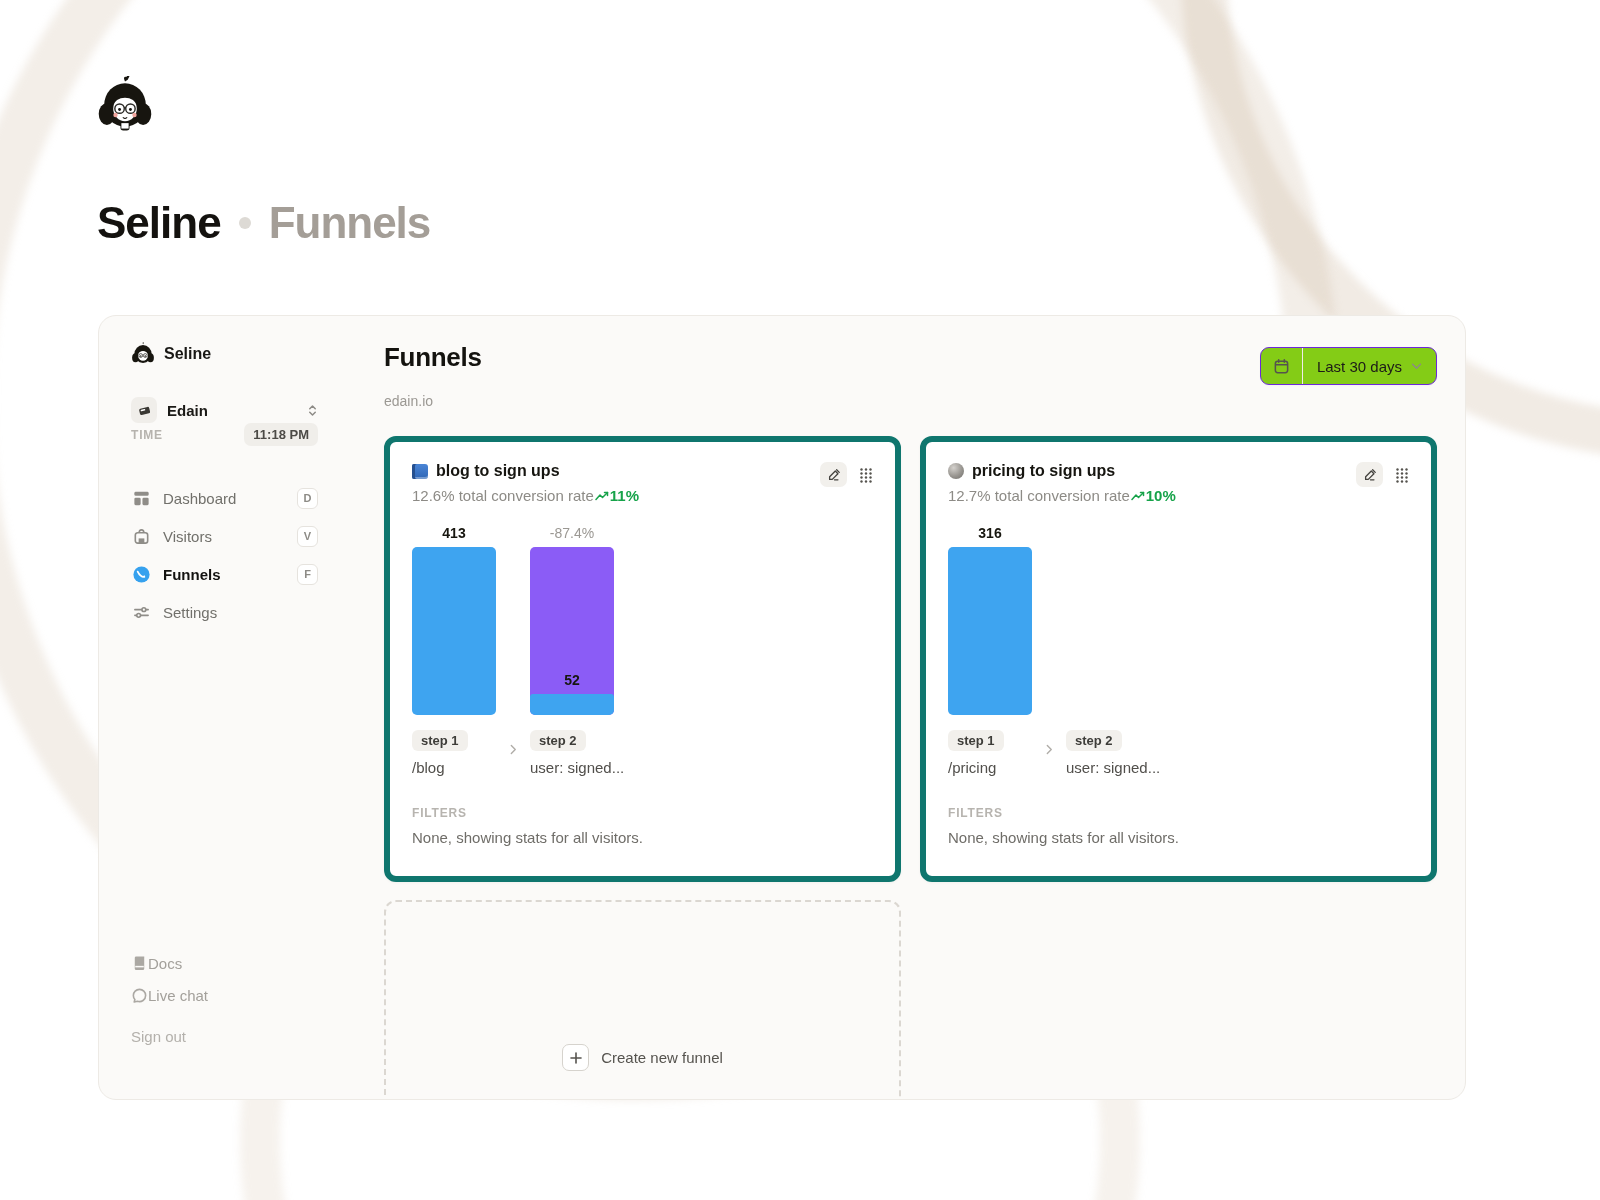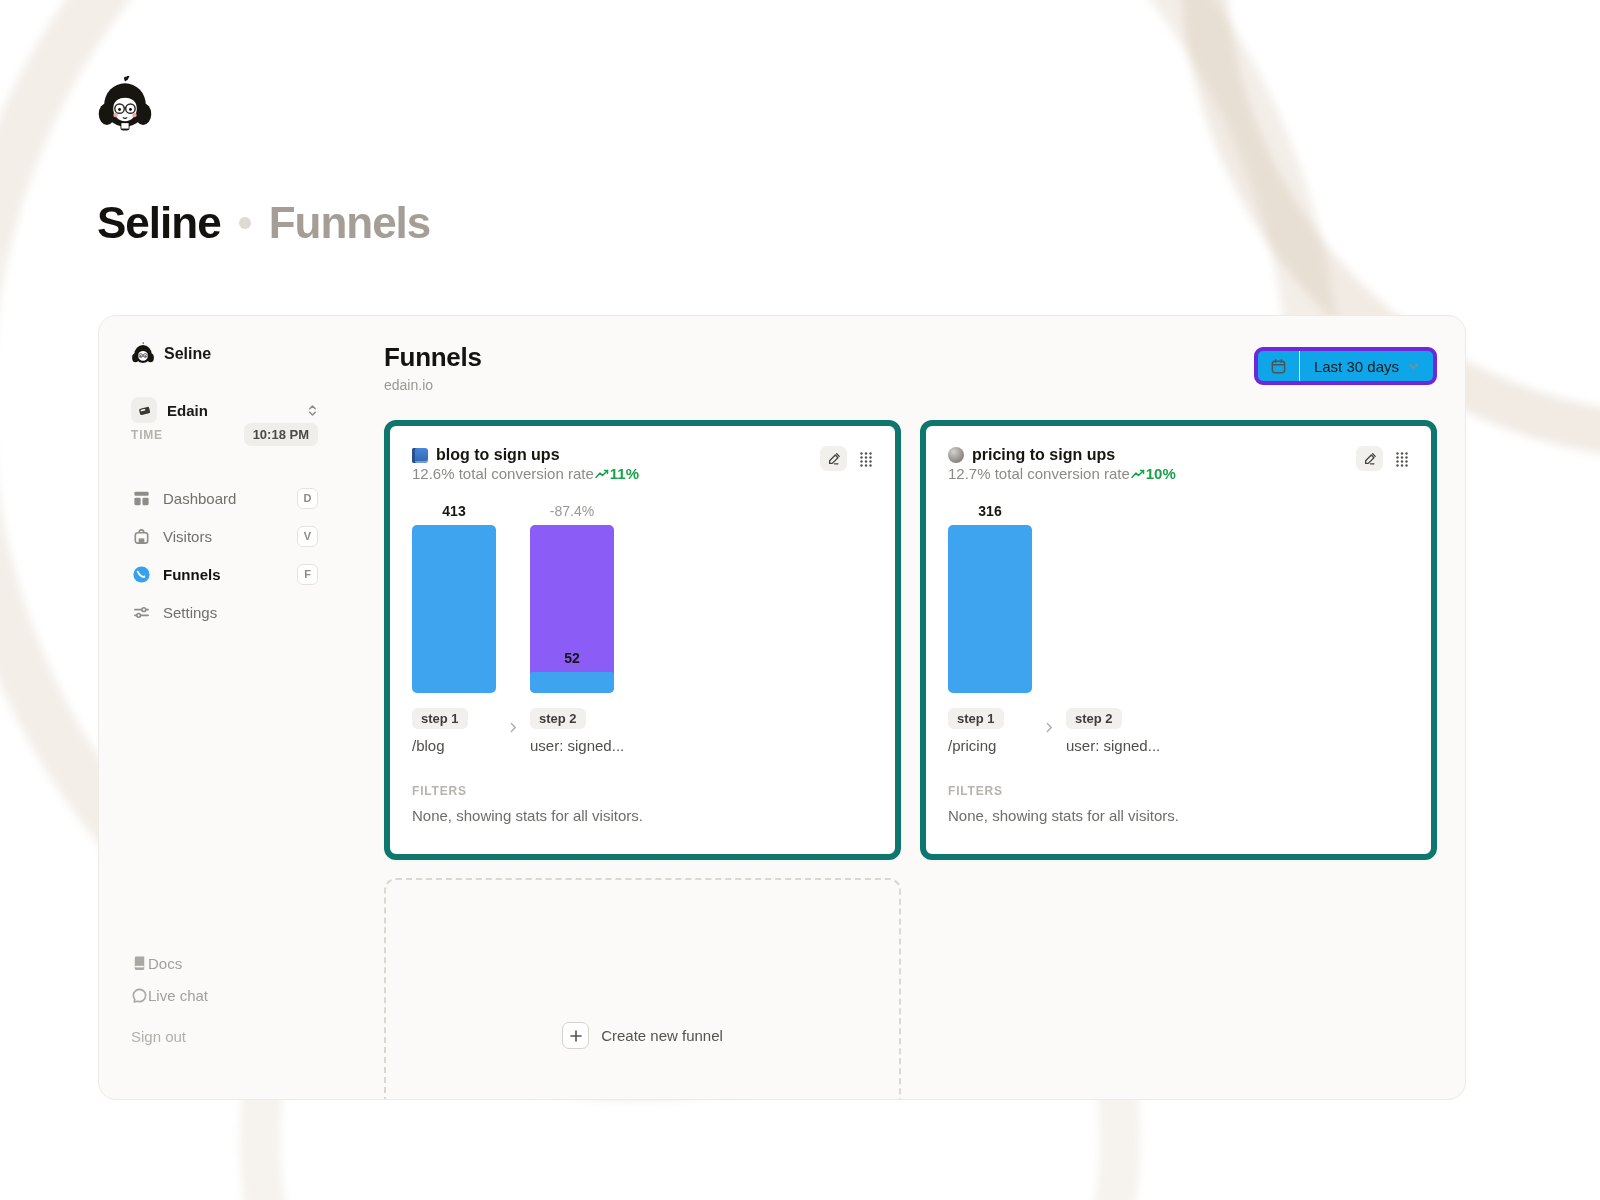"Last 30 days" .datepicker { background: #0ea5e9 -> #84cc16; border: 4px solid #6d28d9 -> 1px solid #6d28d9 }
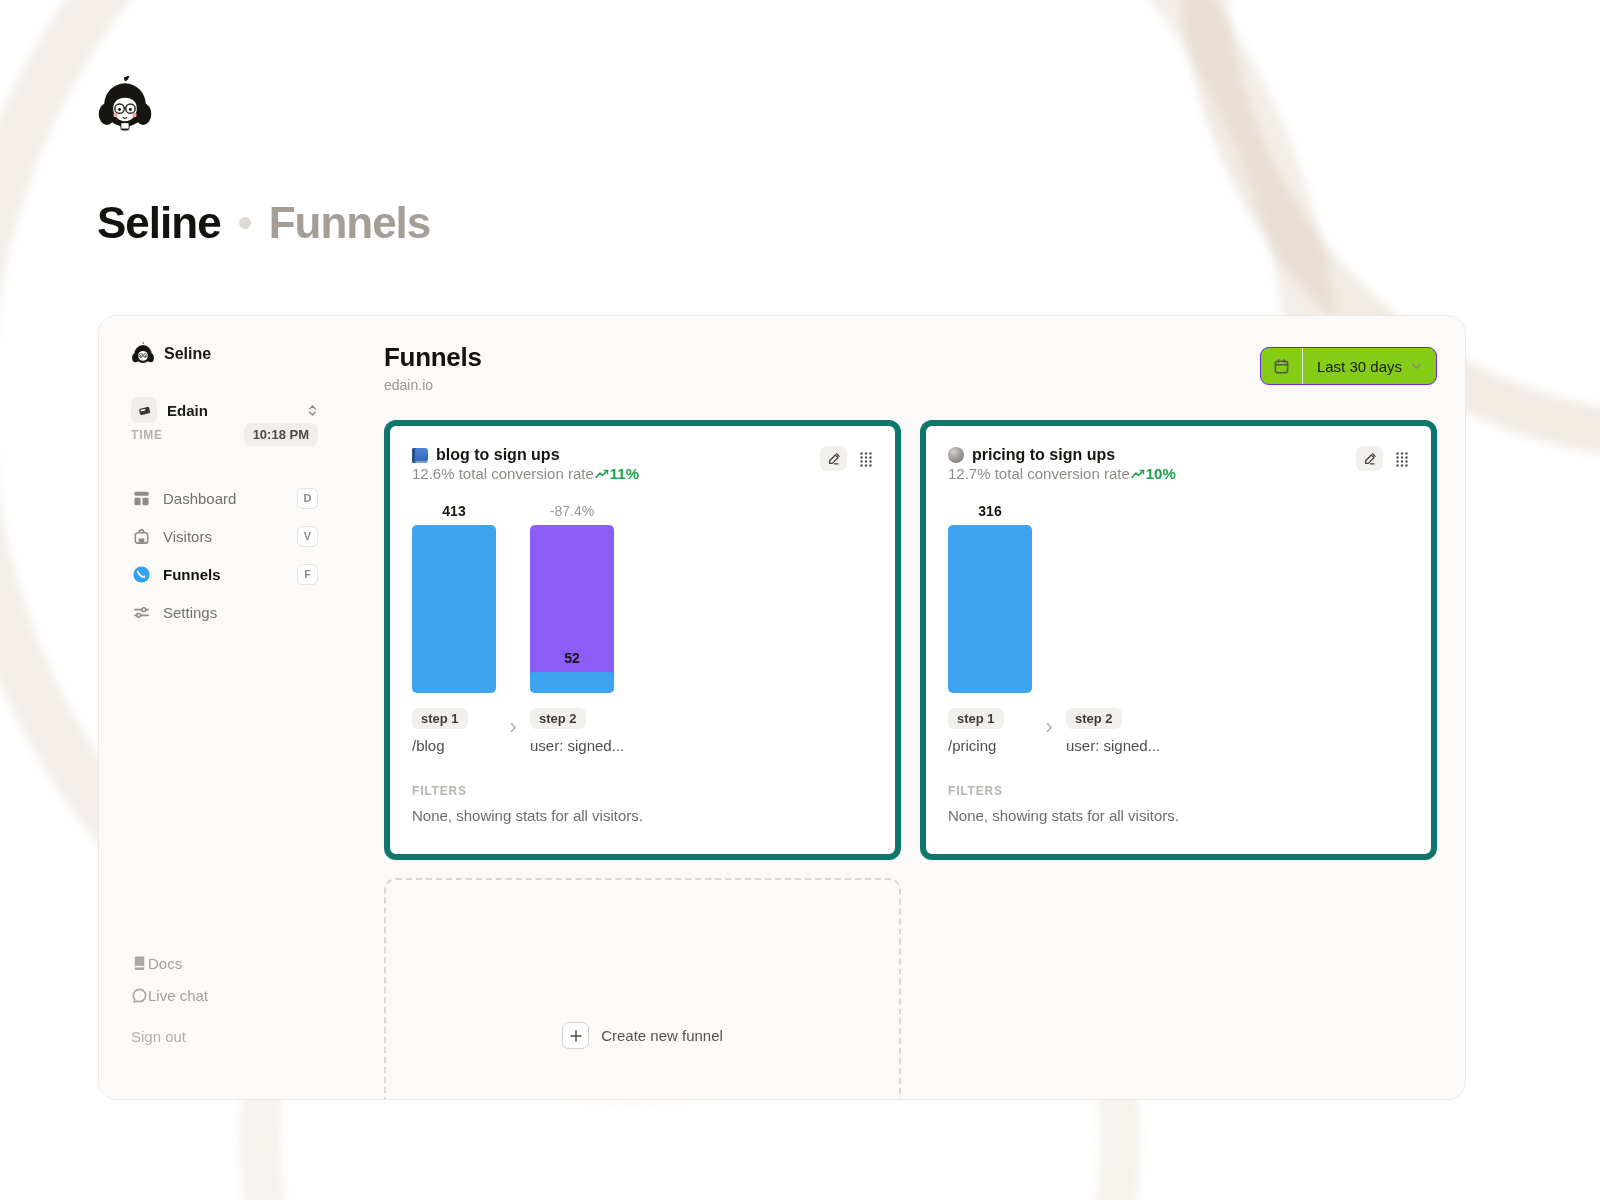"edain.io" .main-site { margin-top: 4px -> 20px }
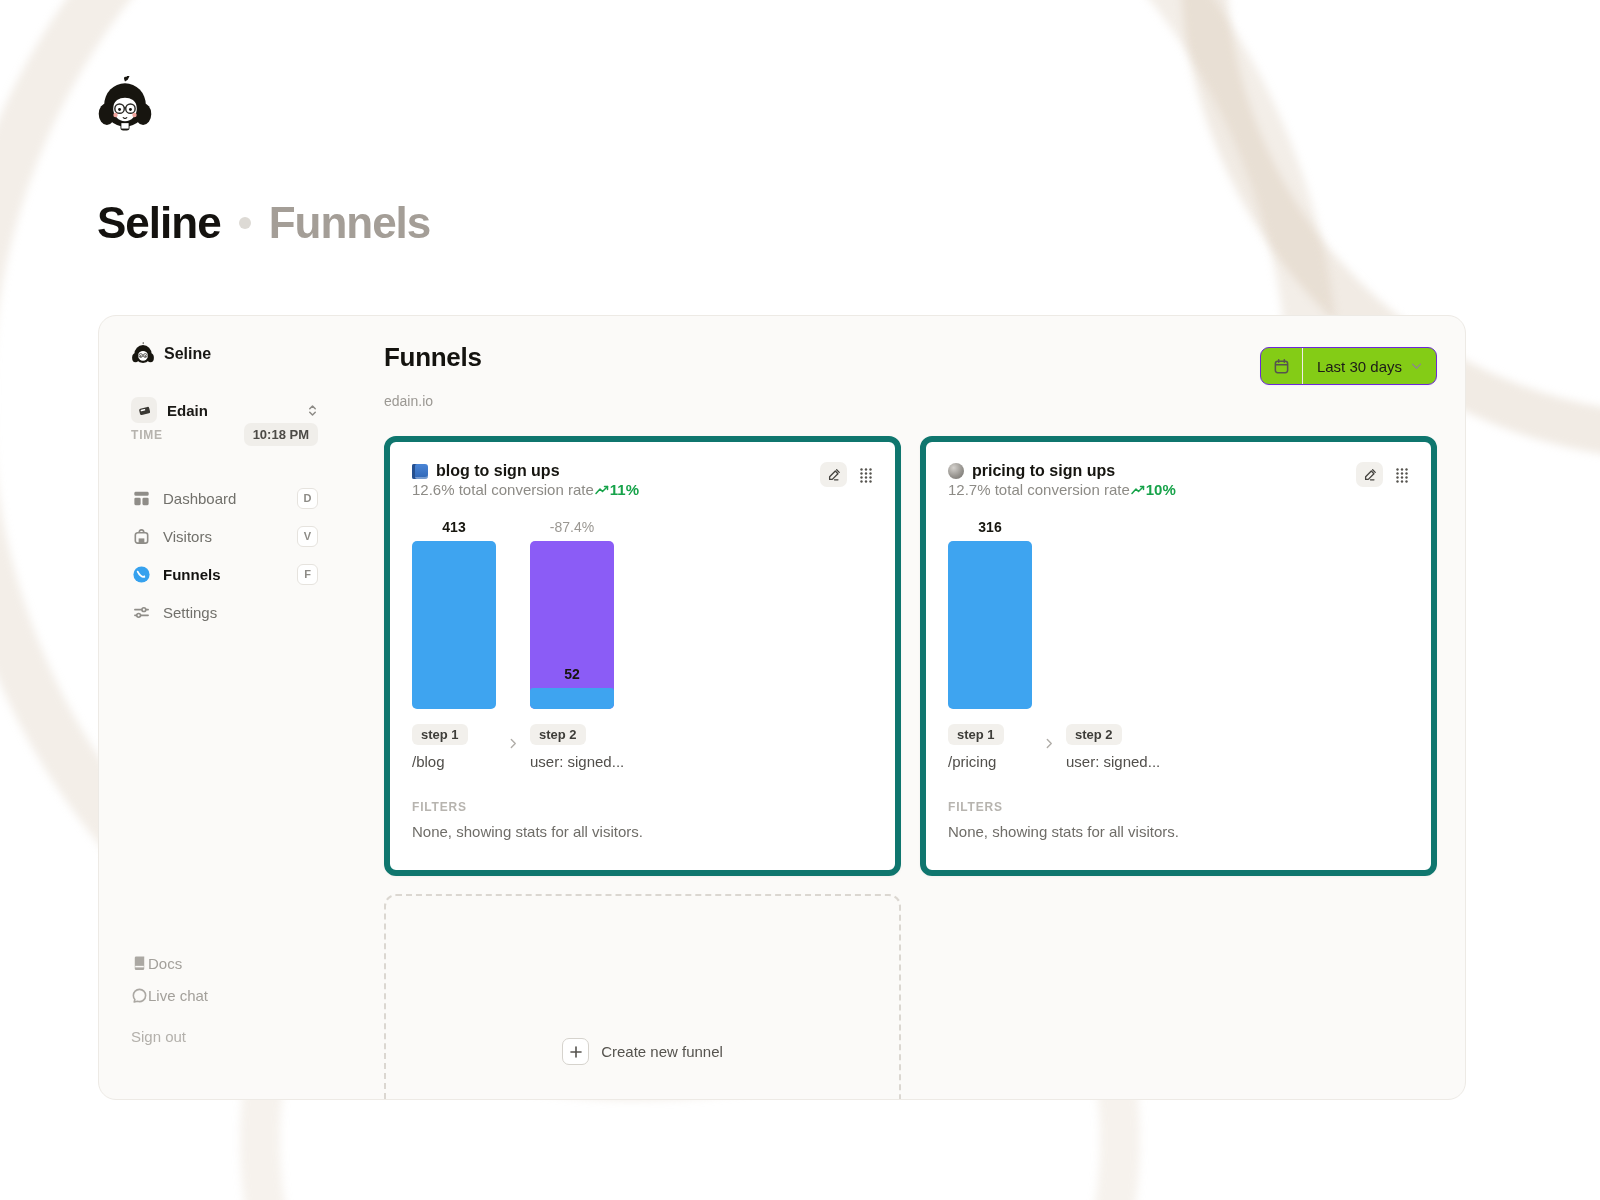"10:18 PM" span.time-badge { text: 10:18 -> 11:18 }
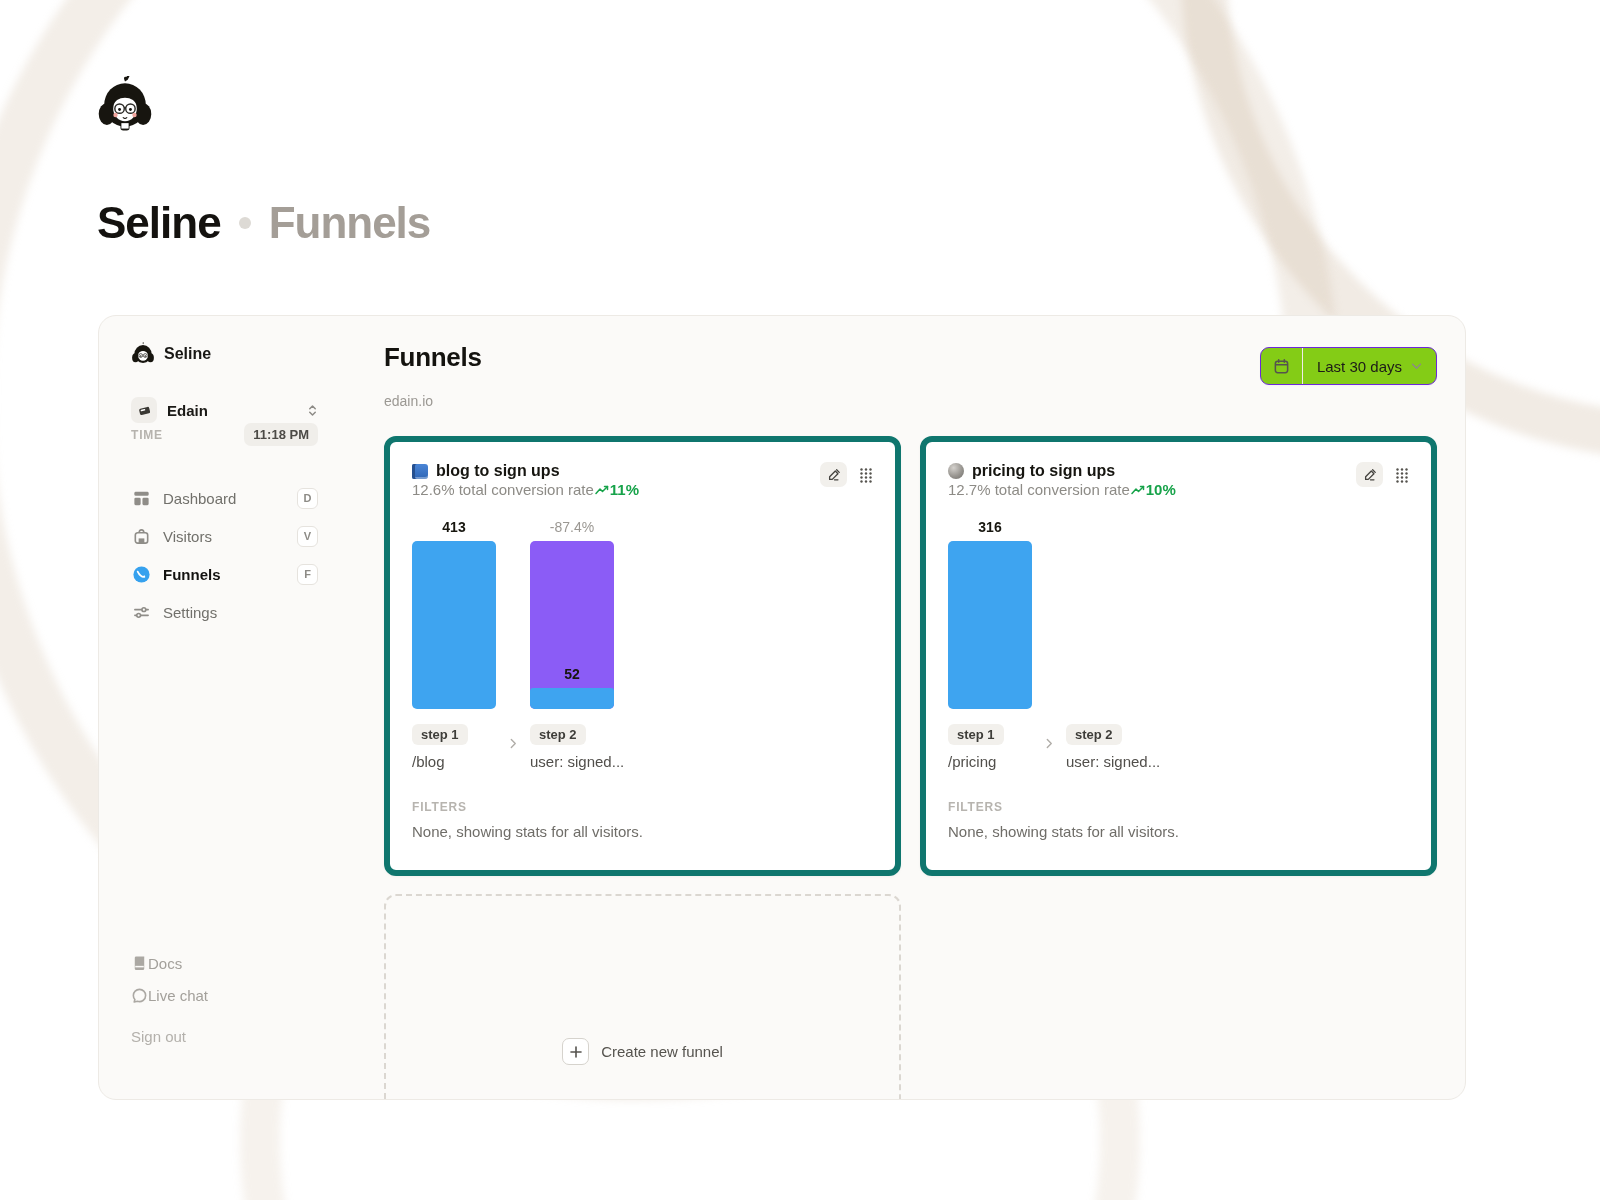"12.6% total conversion rate" .conv-row { margin-top: 1px -> 7px }
